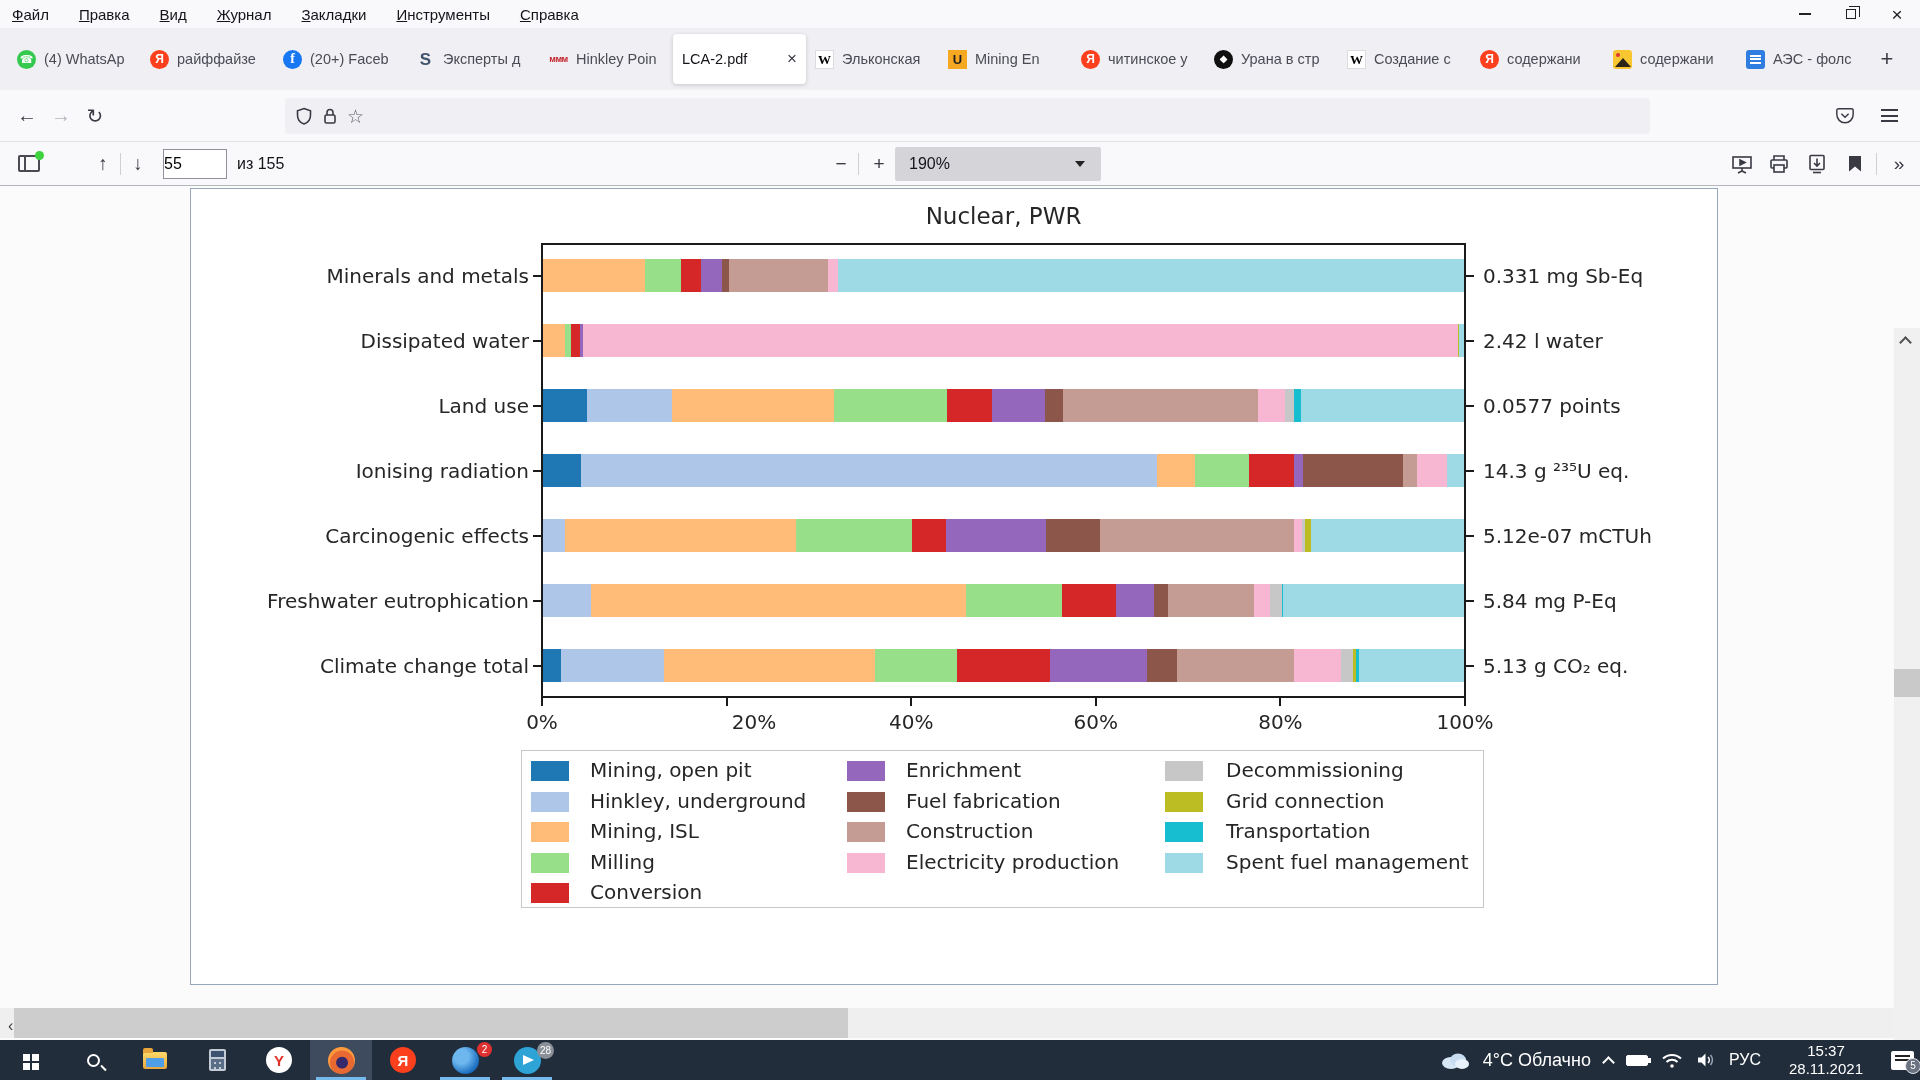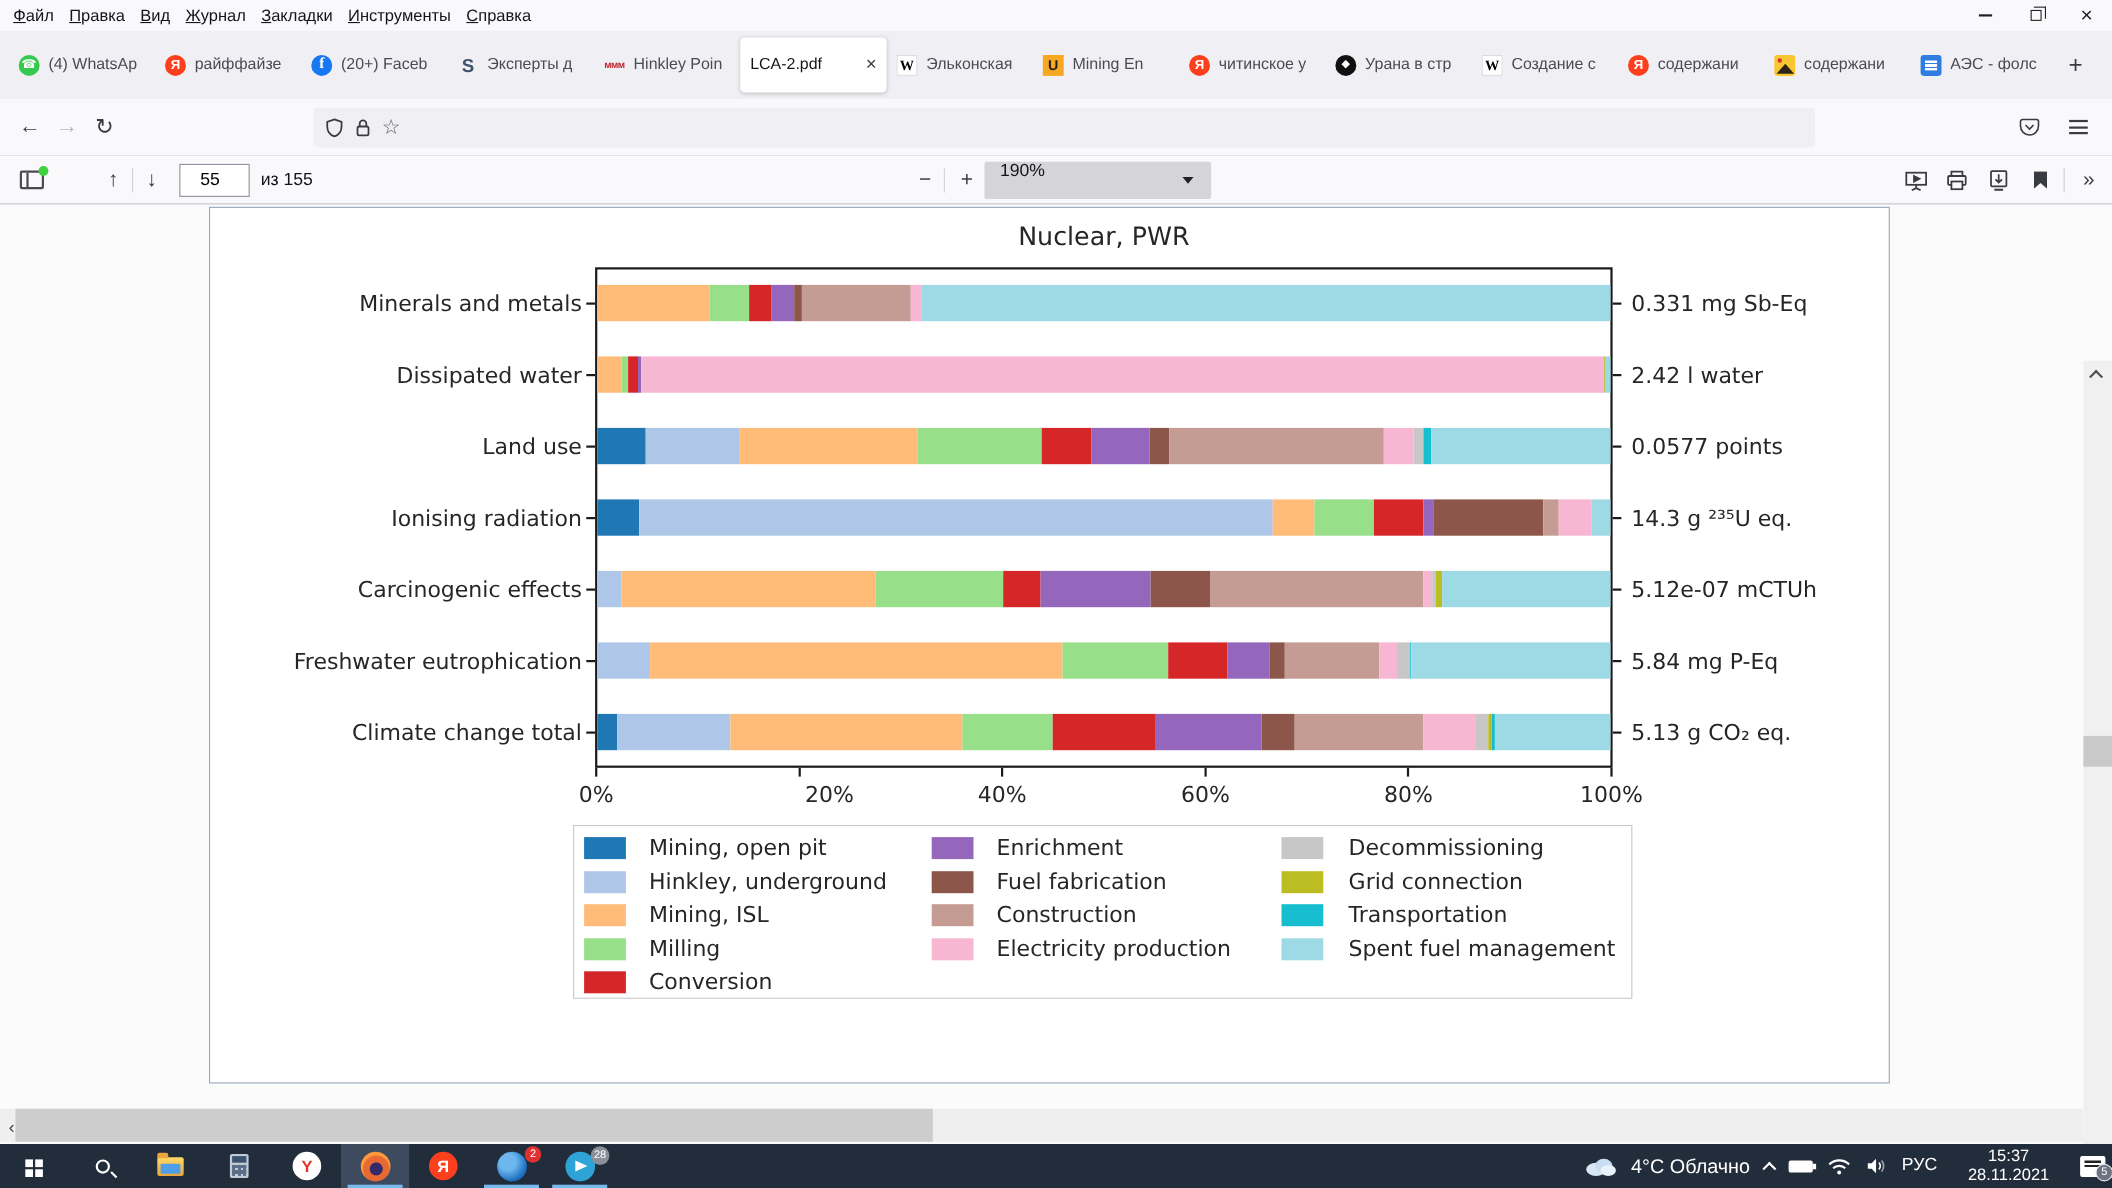"Файл" .menus { gap: 14px -> 30px }
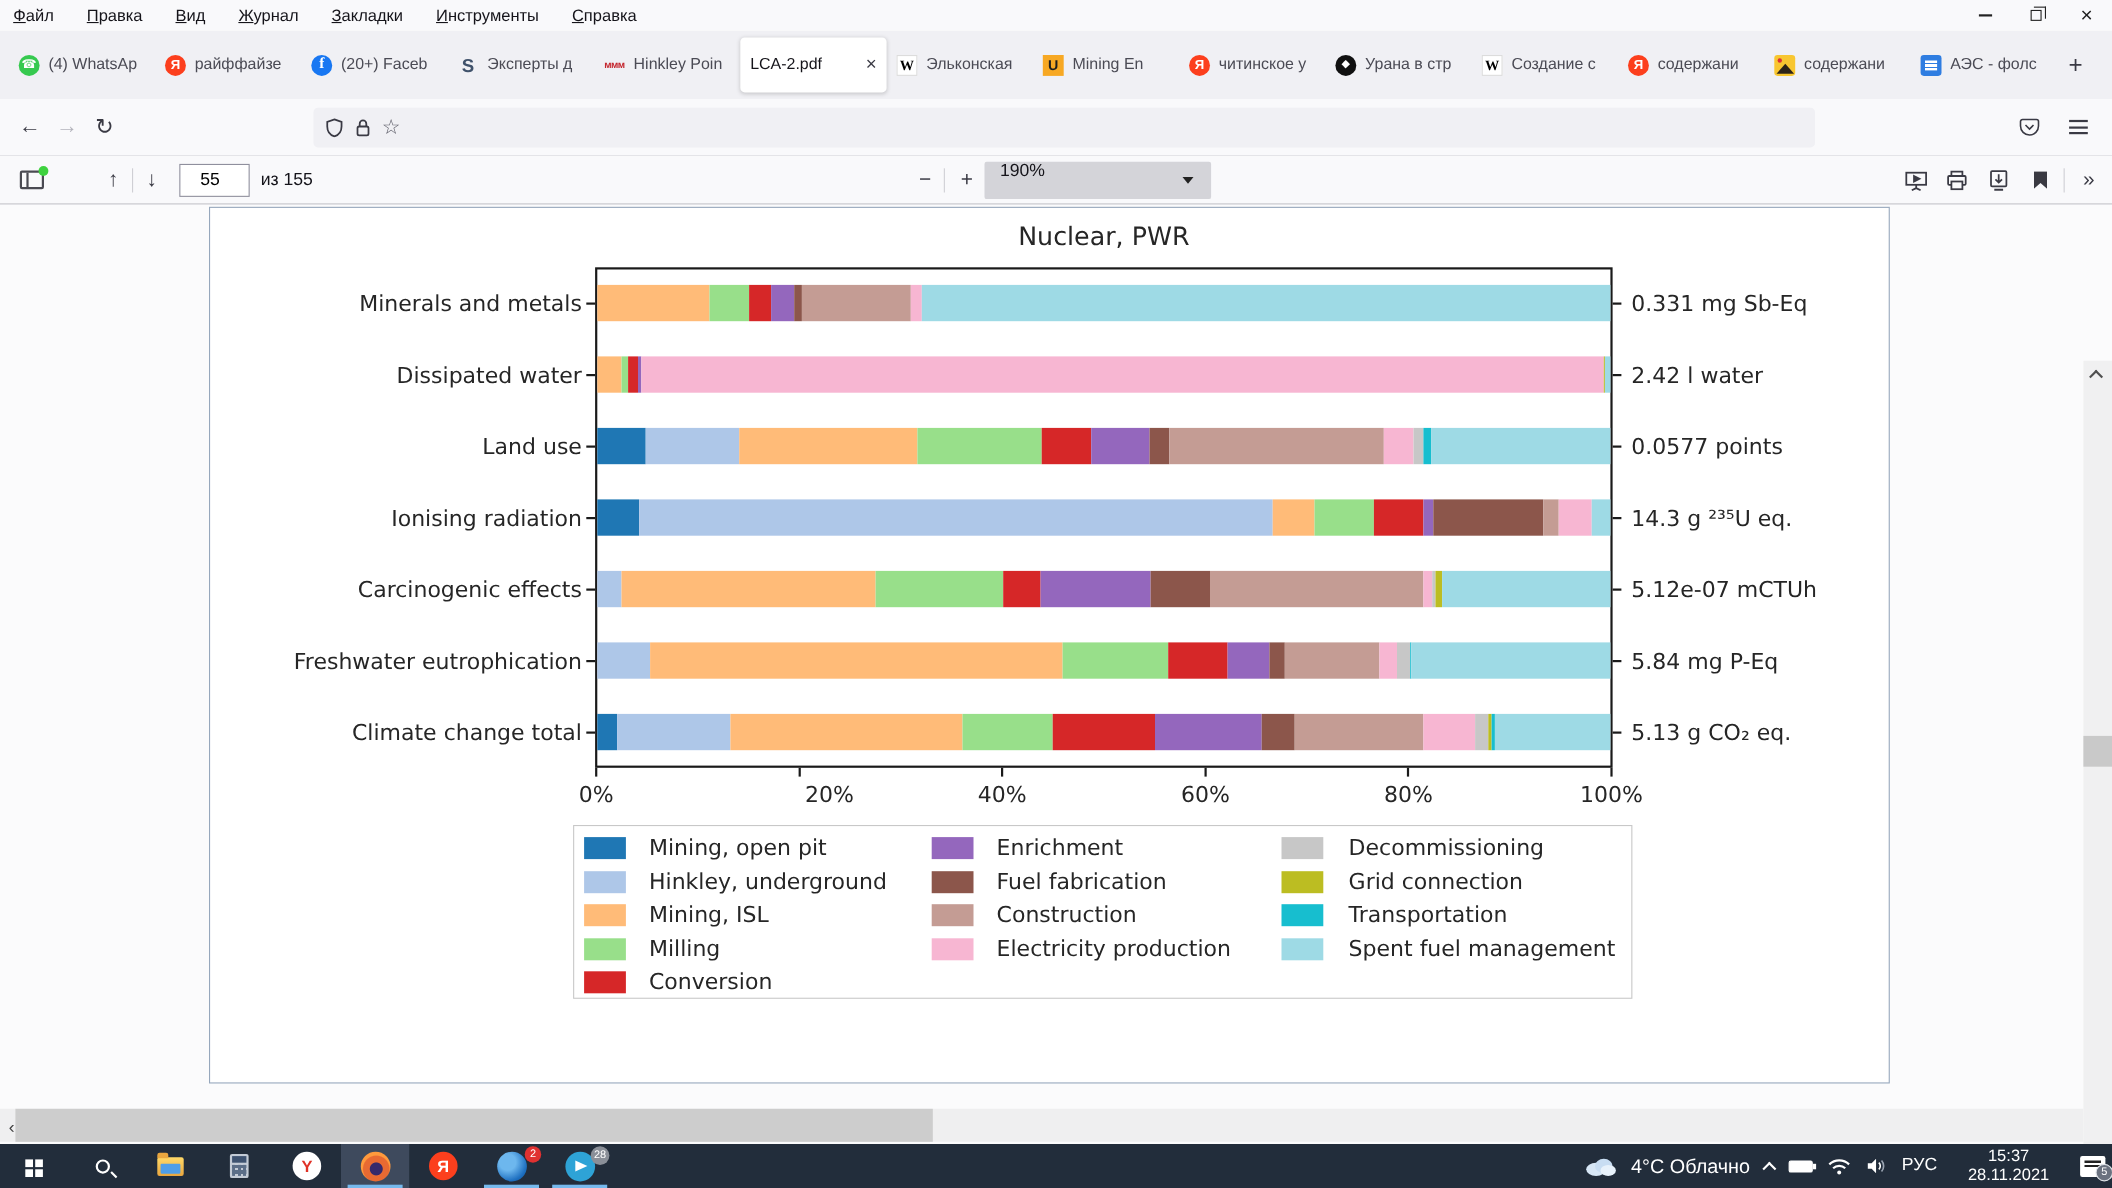"55" .page-input { text-align: center -> left }
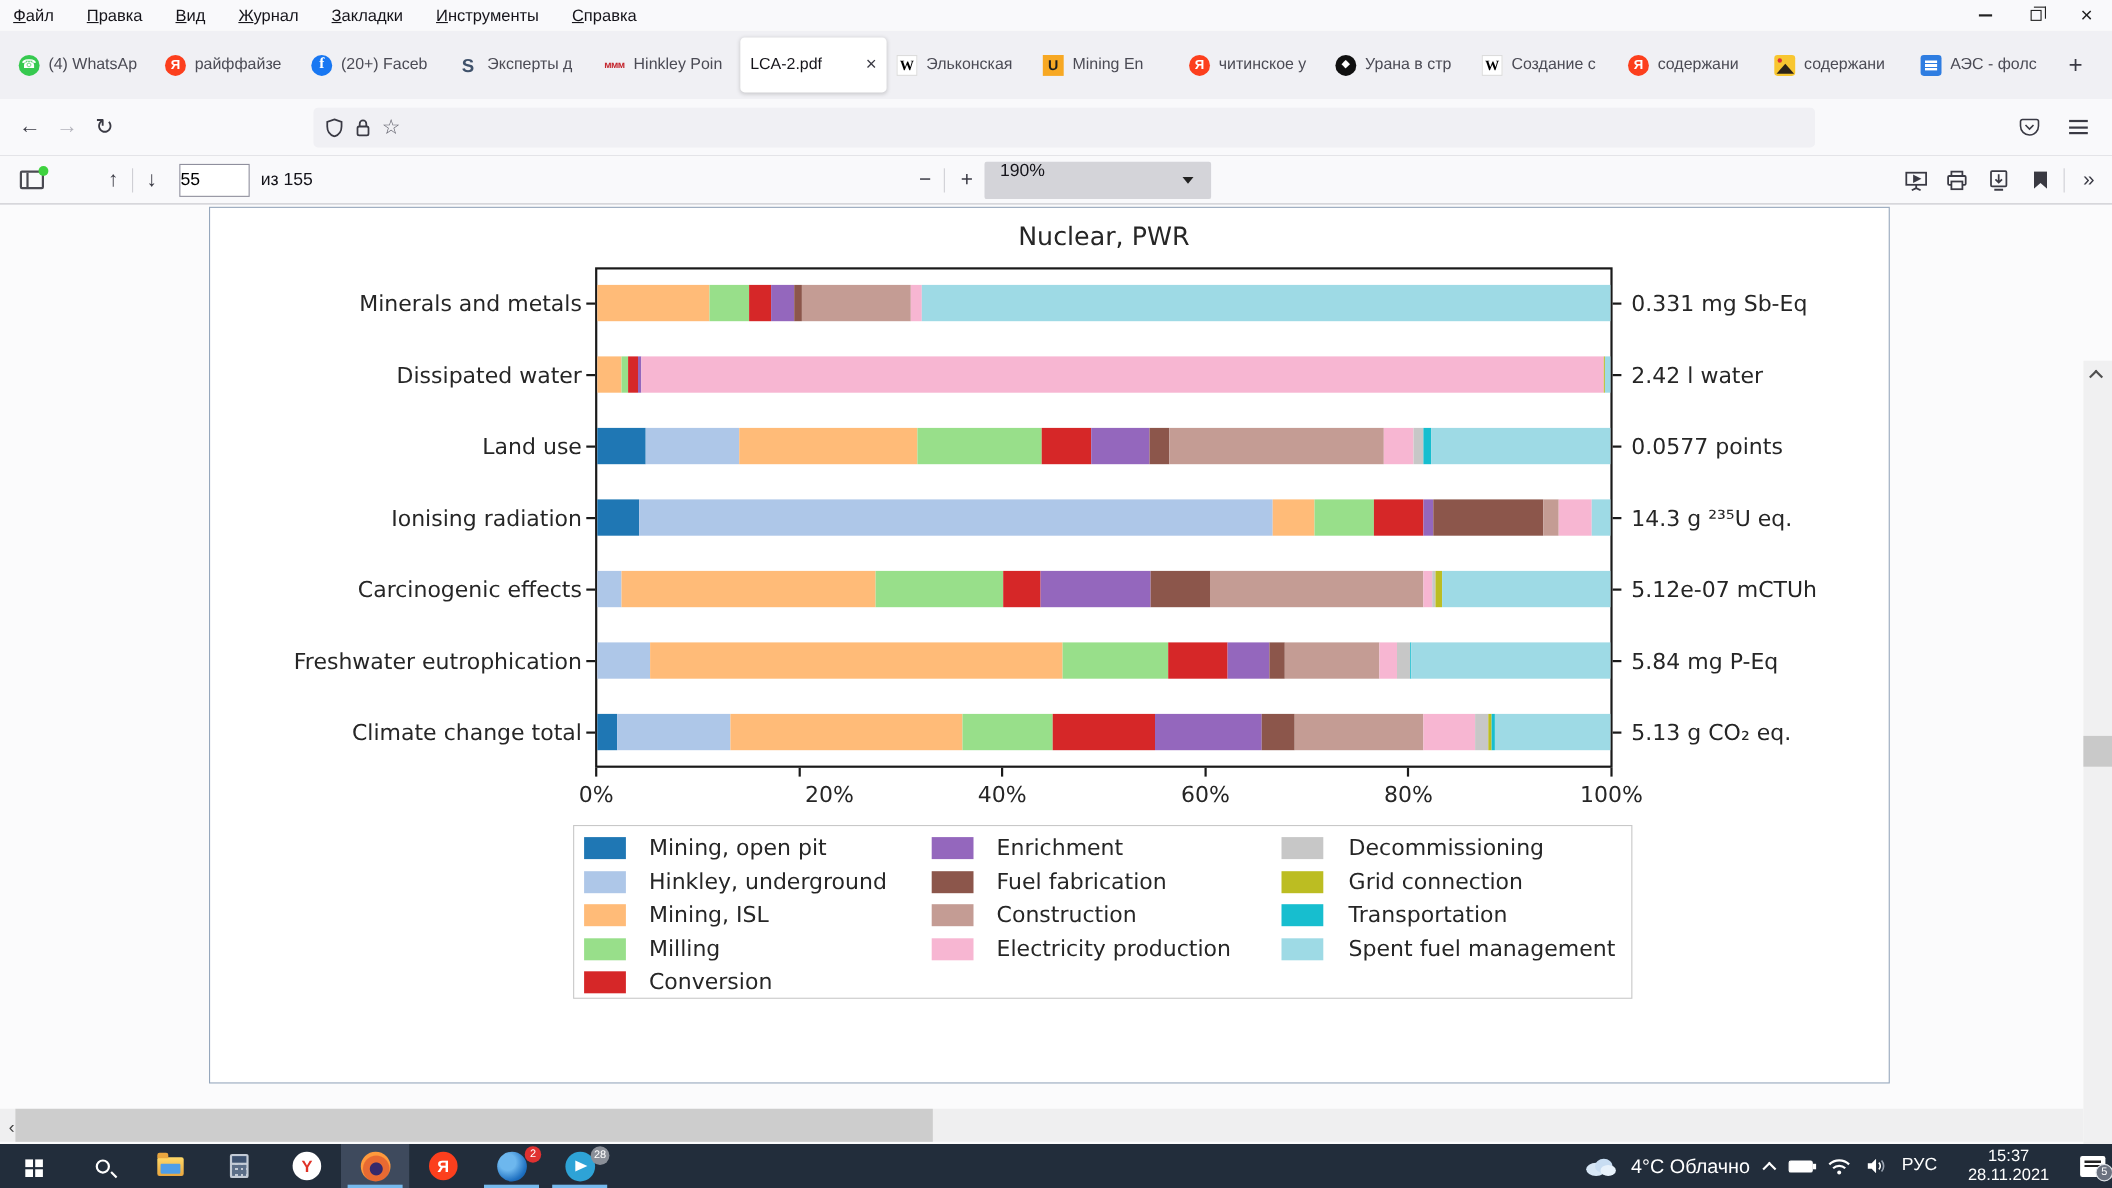"190%" .zoom-select { align-items: none -> center }
